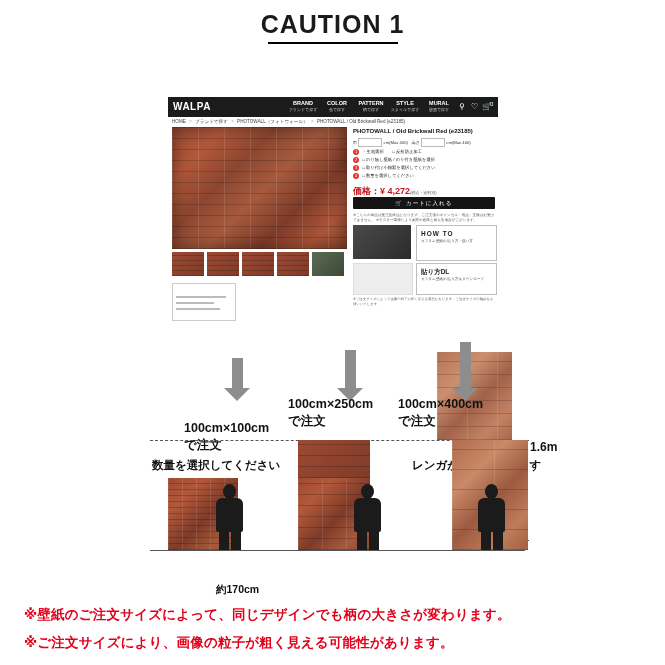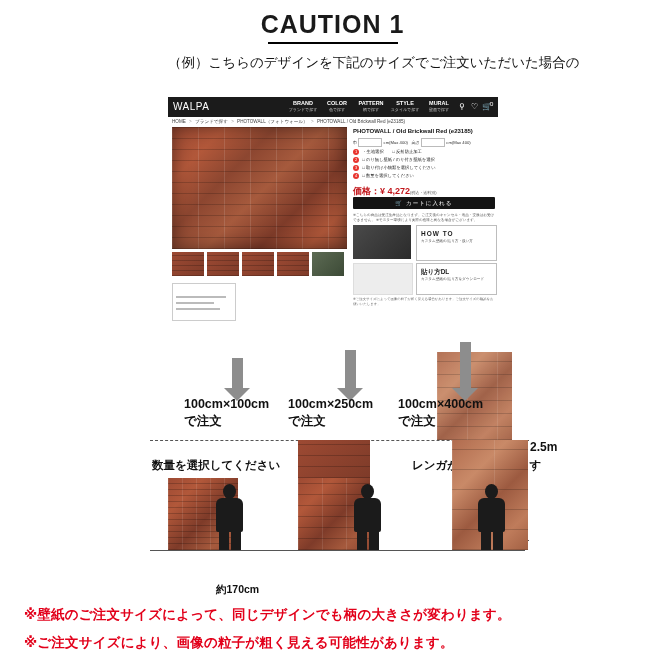"（例）こちらのデザインを下記のサイズでご注文いただいた場合の" div { html: <div>（例）こちらのデザインを下記のサイズでご注文いただいた場合の</div> -> none }
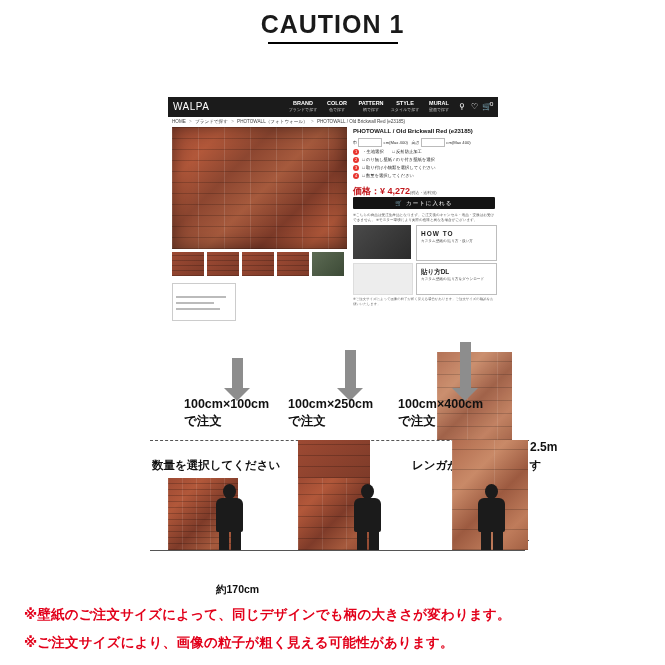"WALPA" .brandlogo { font-weight: normal -> bold }
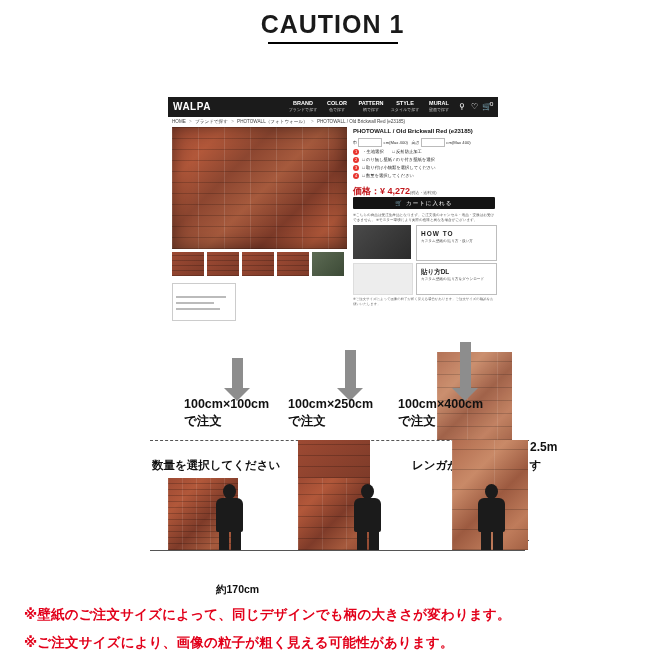"100cm×100cm" .sl1 { top: 396px -> 420px }
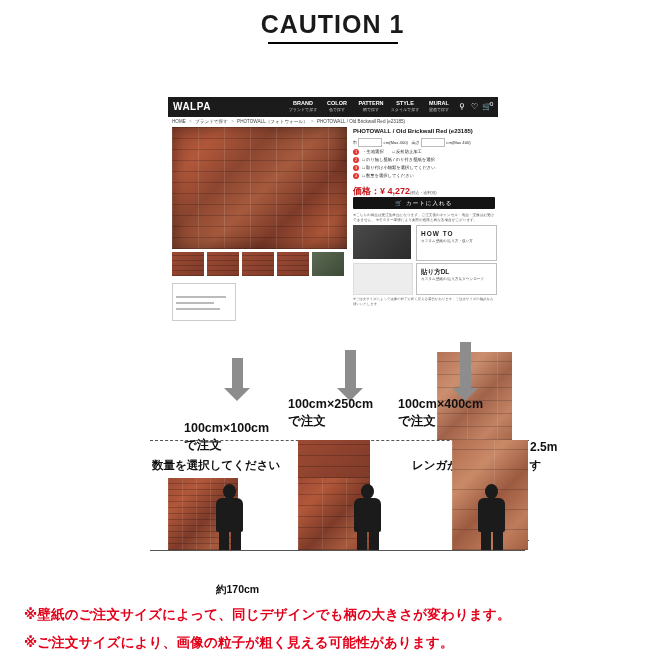"2.5m" div.dimtext { text: 2.5m -> 1.6m }
